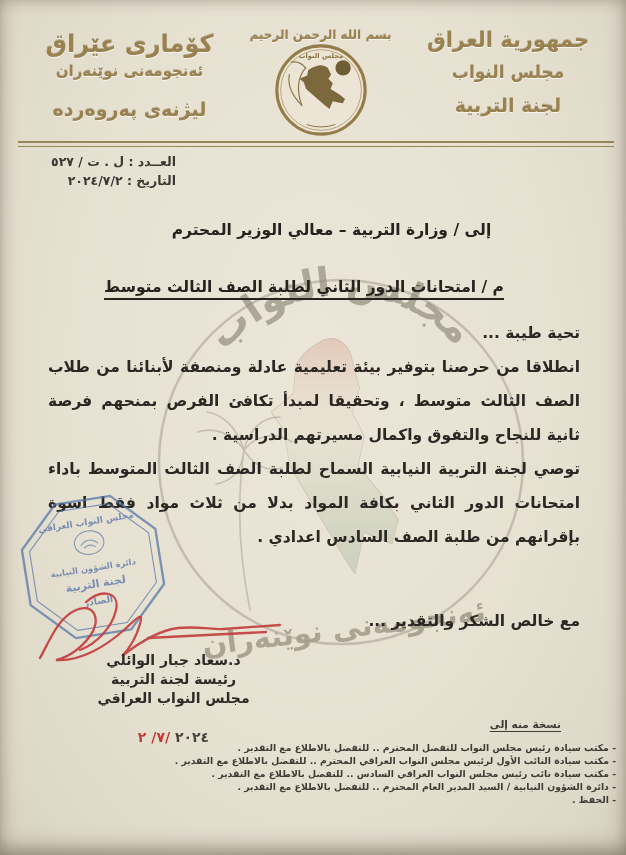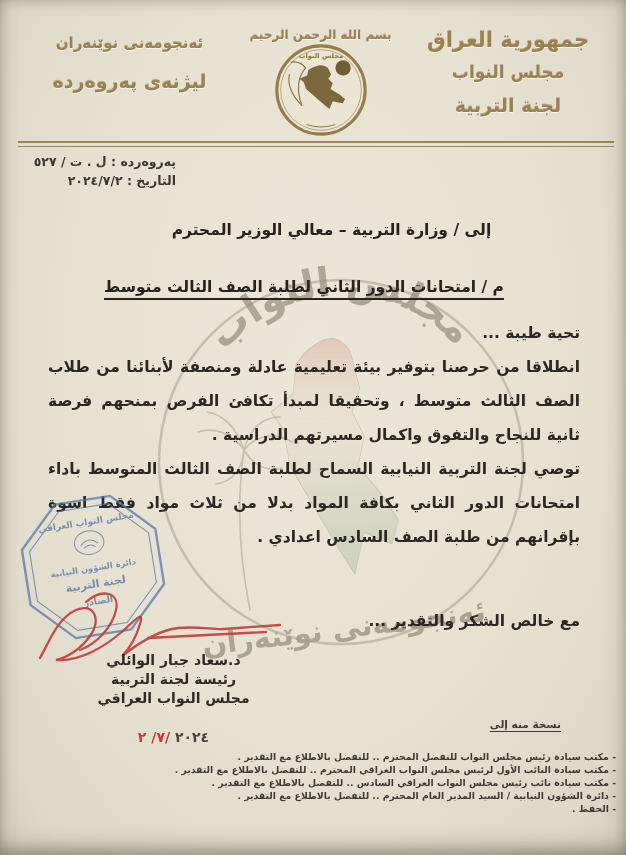"كۆماری عێراق" div.l1 { html: none -> <div>كۆماری عێراق</div> }
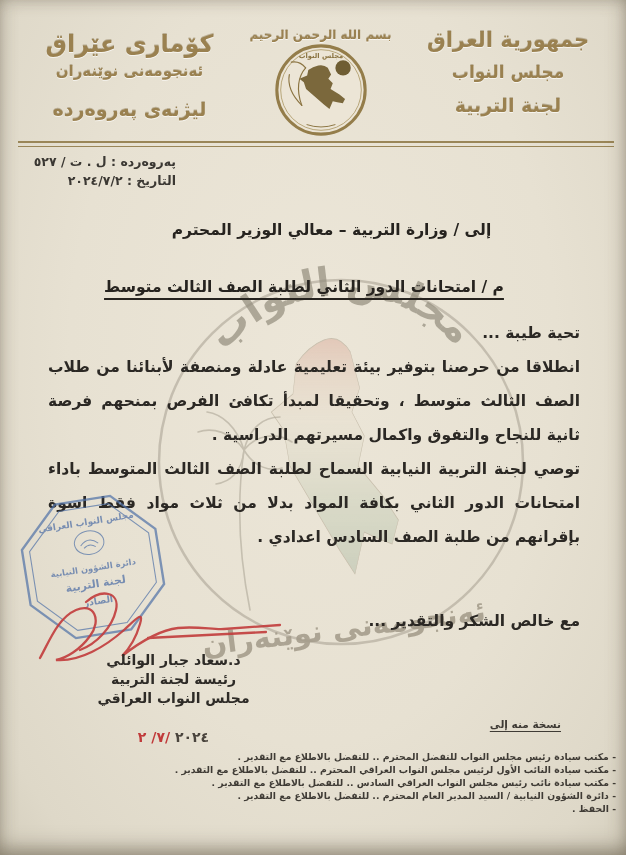"پەروەردە : ل . ت" span { text: پەروەردە -> العــدد }
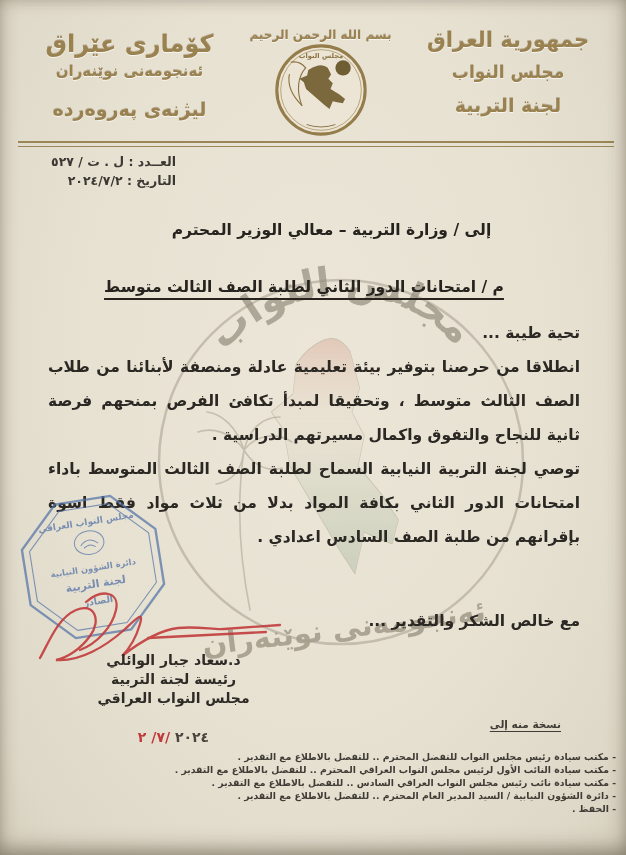"نسخة منه إلى" .cc-head { margin-bottom: 20px -> 11px }
